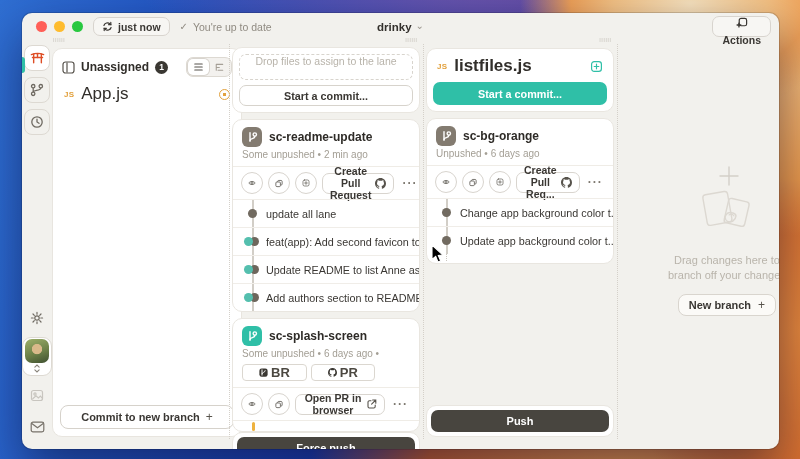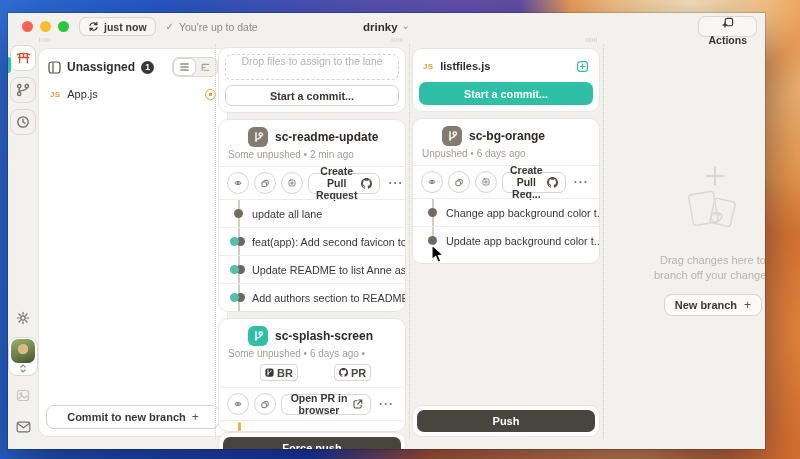"just now" .window { border-radius: 0 -> 10px; left: 8px -> 22px }
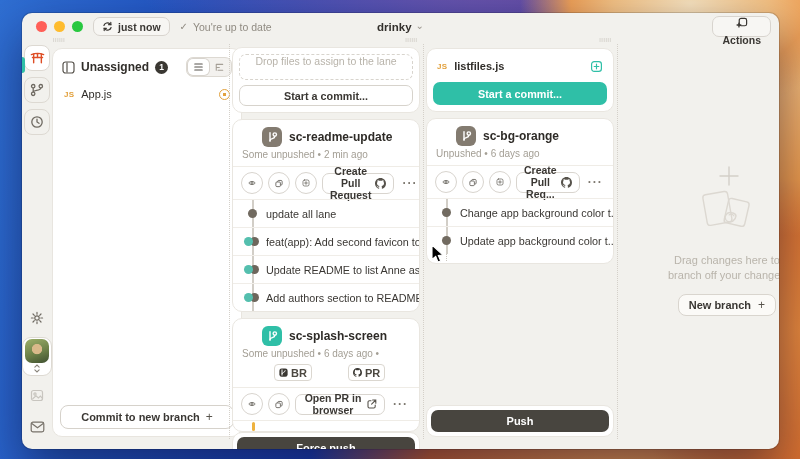"listfiles.js" .file-name { font-size: 11px -> 17px }
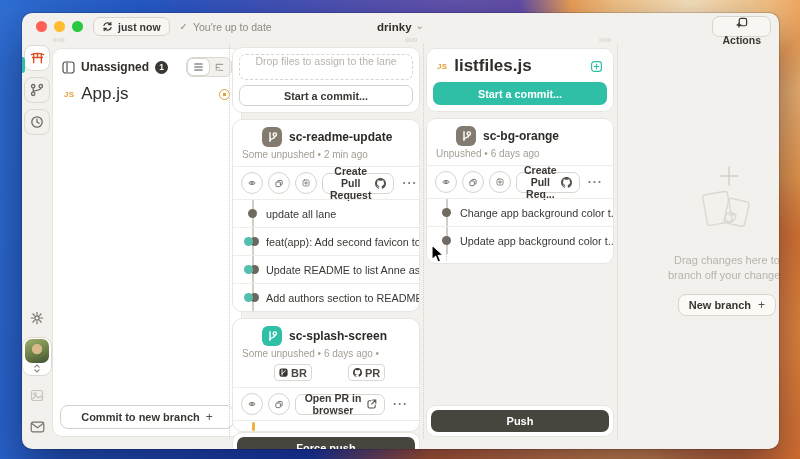"sc-readme-update" .btitle-row { margin-left: 20px -> none }
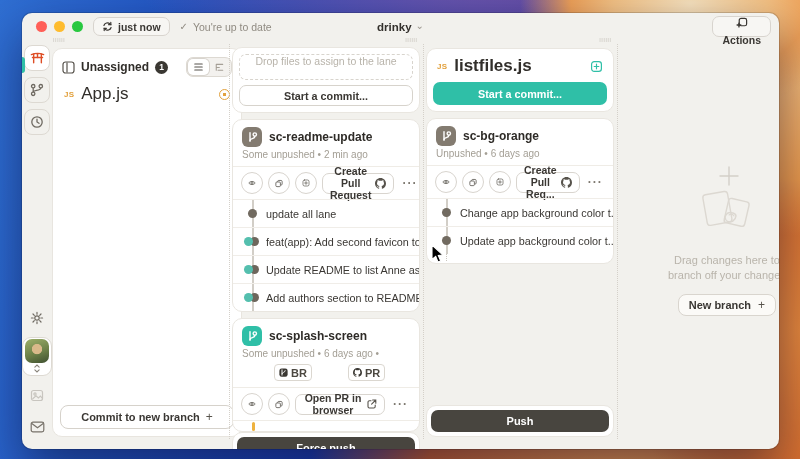"BR" .badge { font-size: 11px -> 13px; margin-left: 32px -> none; padding: 0 4px -> 0 16px }
